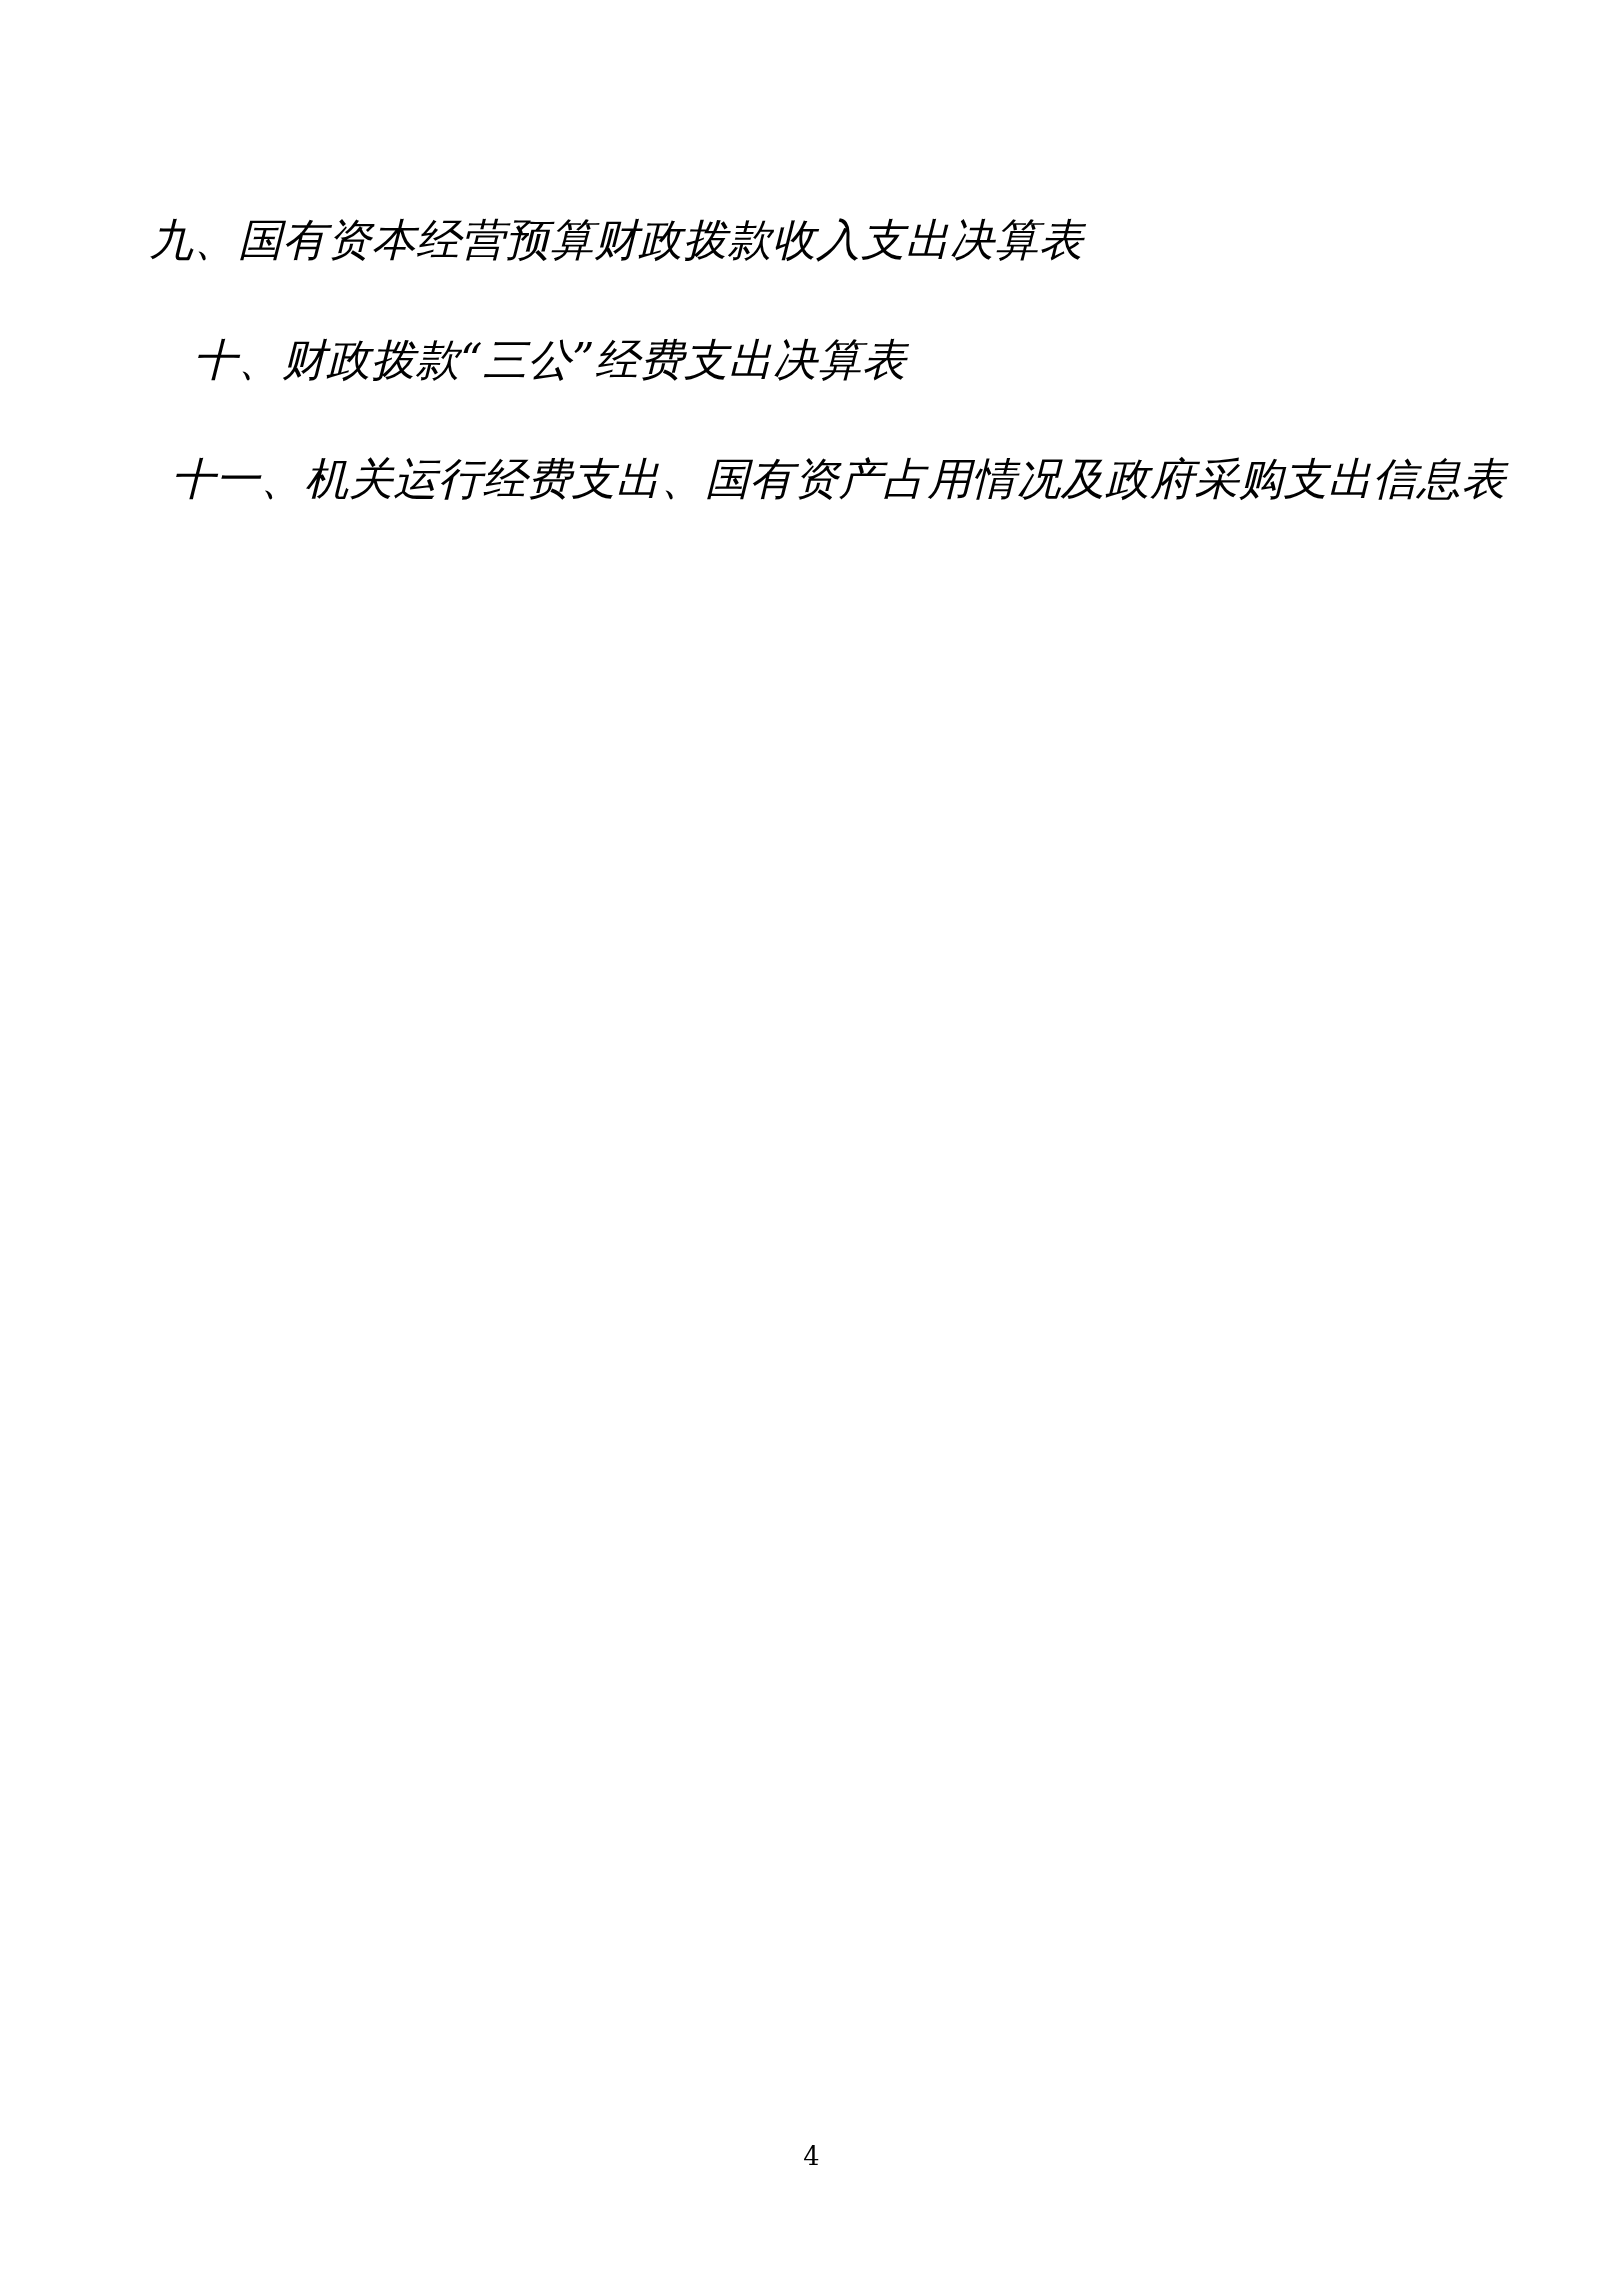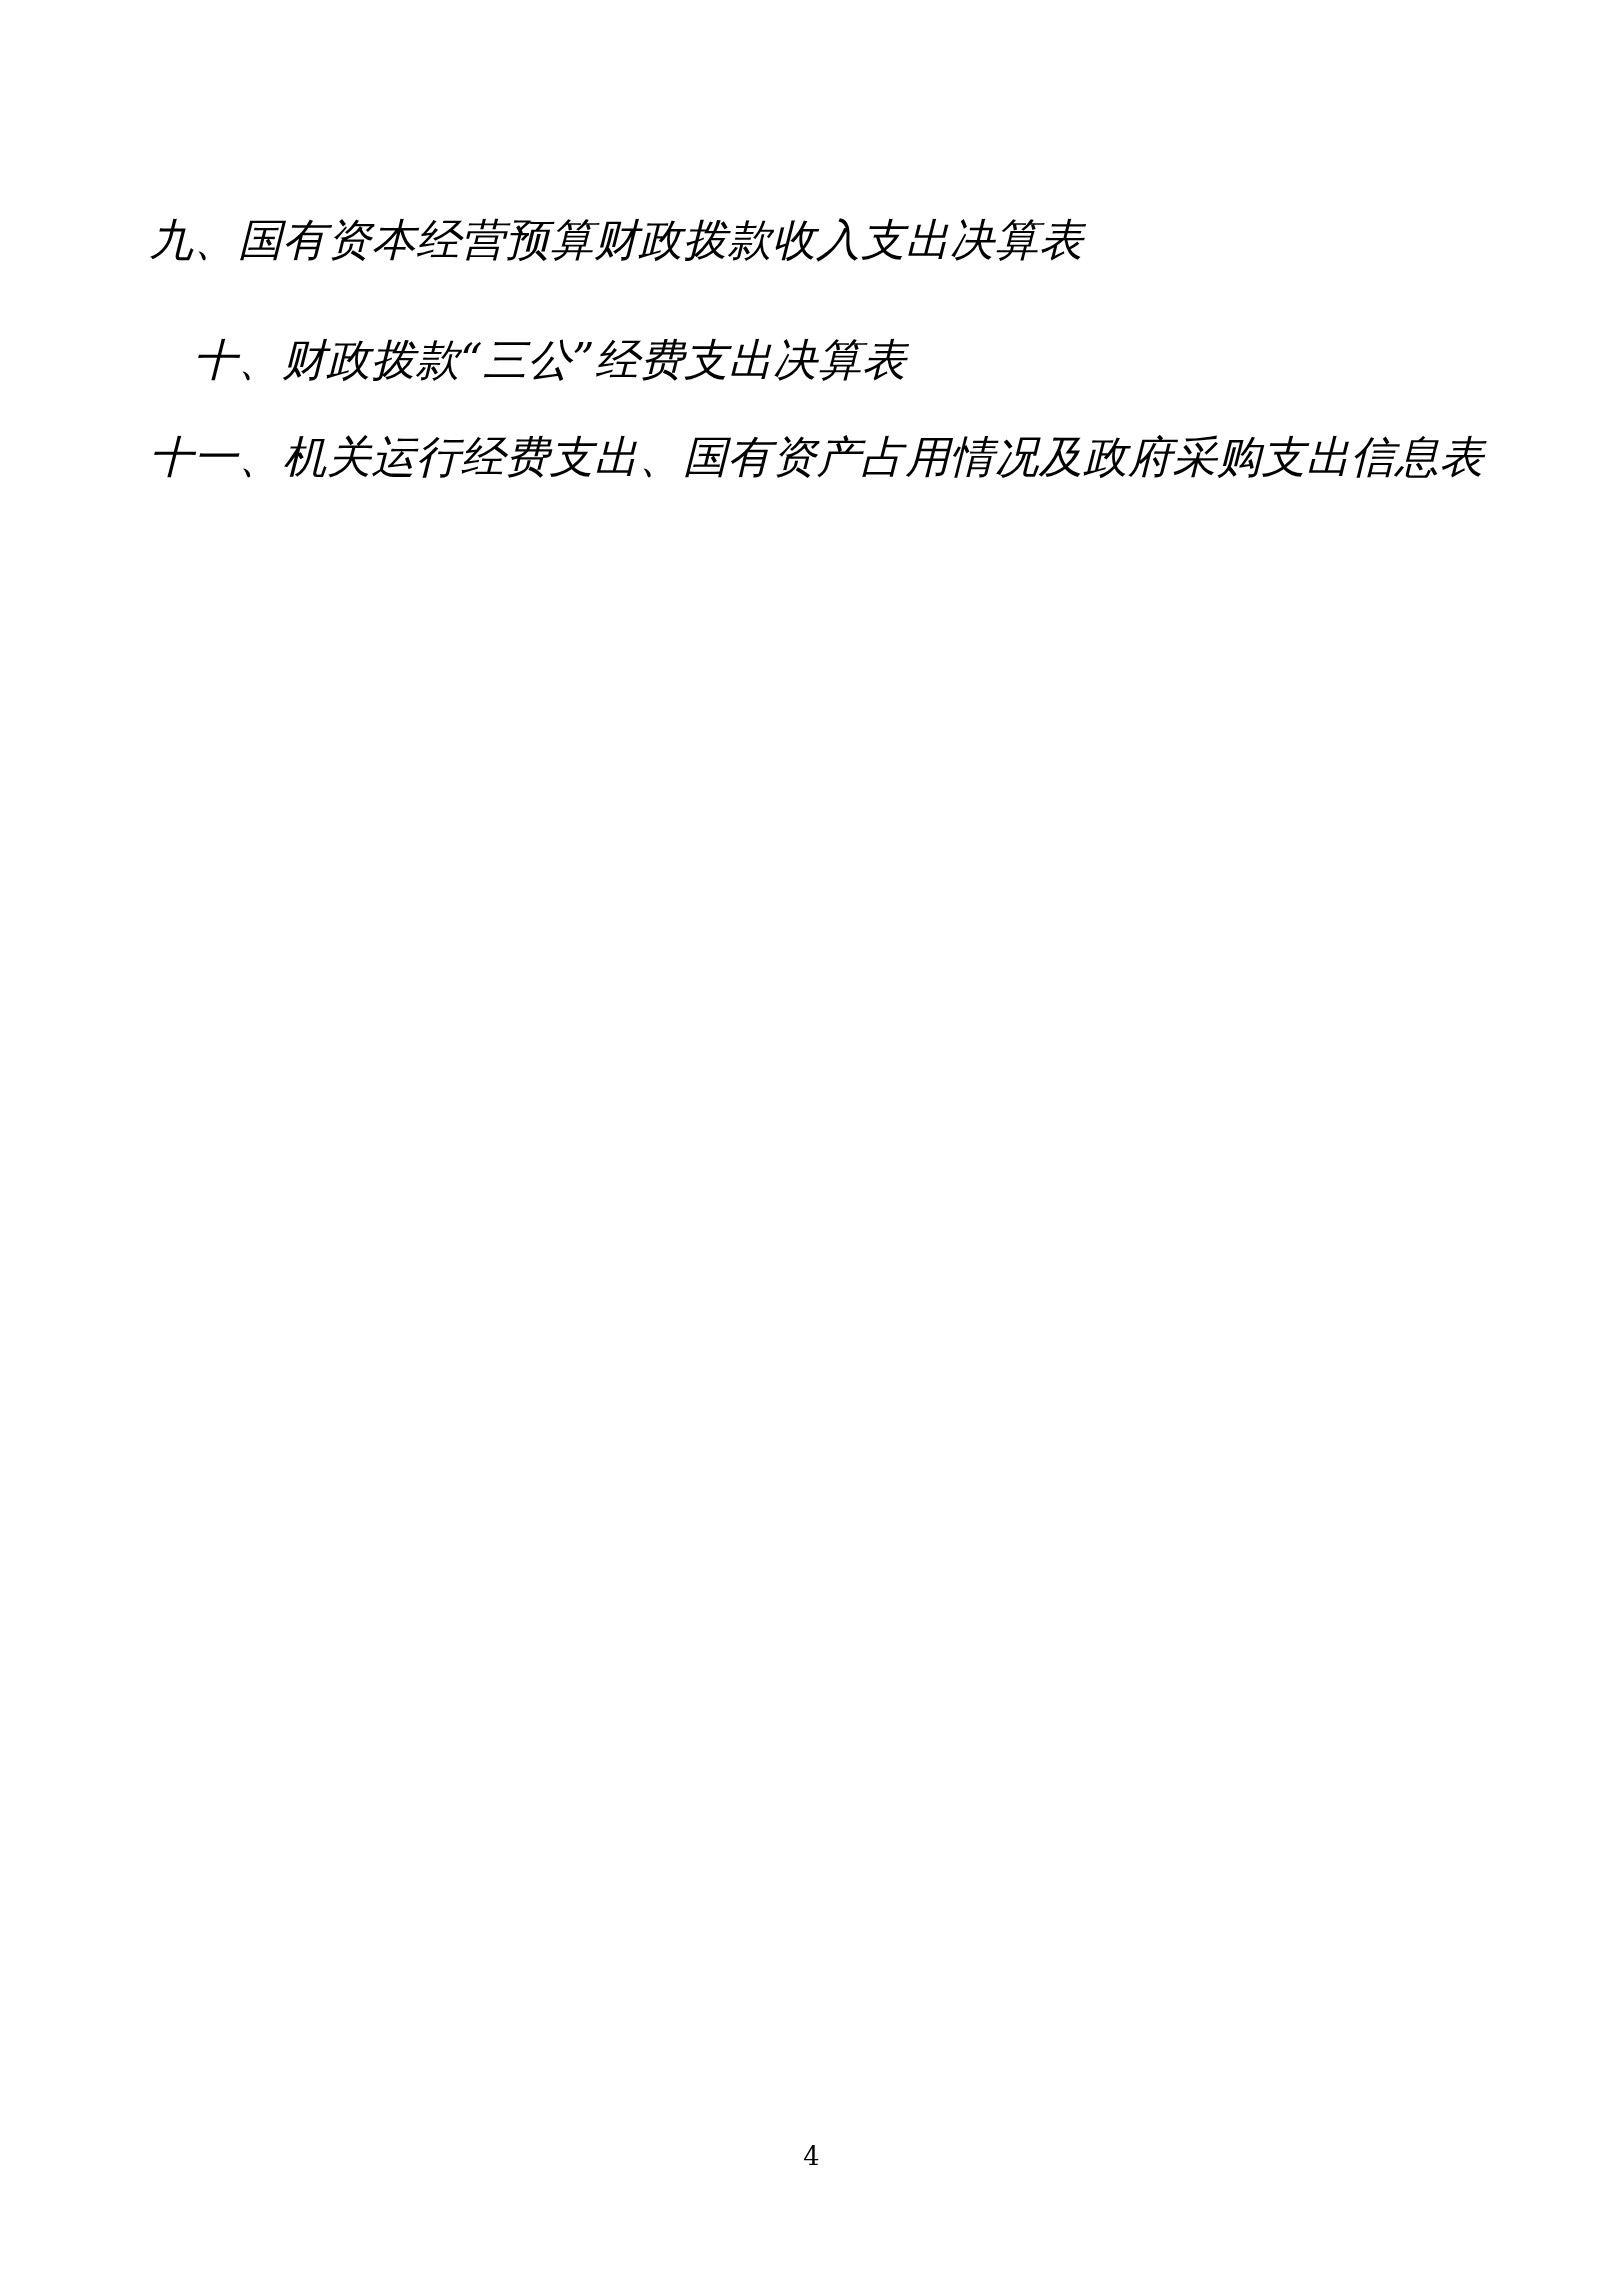"十一、机关运行经费支出、国有资产占用情况及政府采购支出信息表" .toc-item.item-3 { margin-left: none -> 22px; top: 429px -> 451px }
